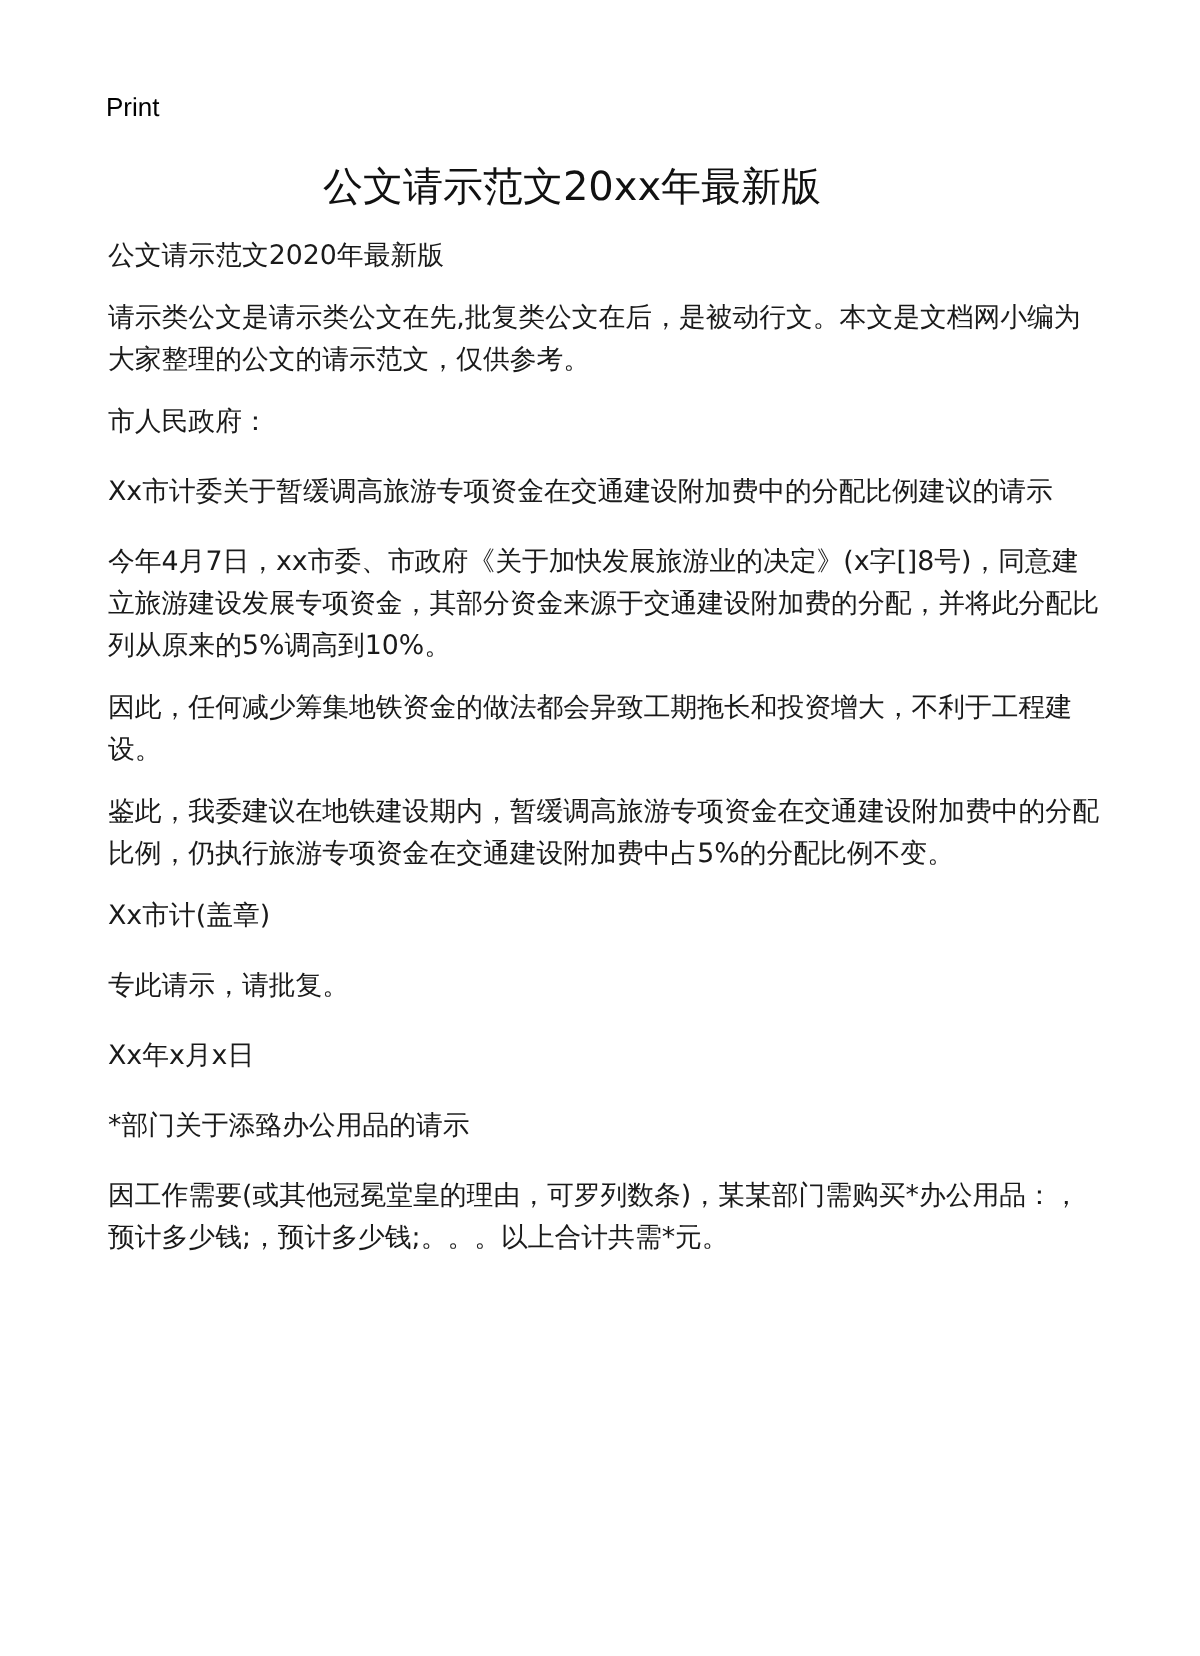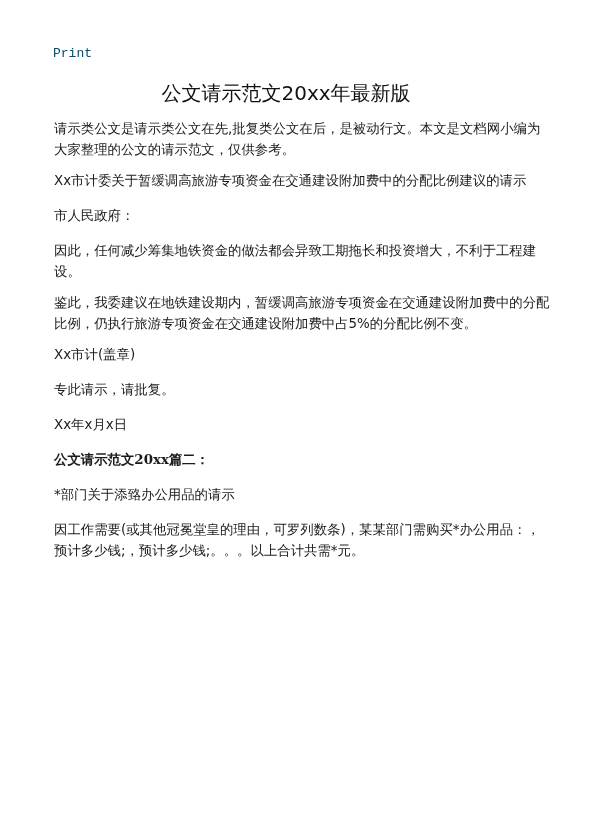"Print" .print-link { color: #0c4a6e -> #000000; font-family: Liberation Mono, monospace -> Liberation Sans, sans-serif }
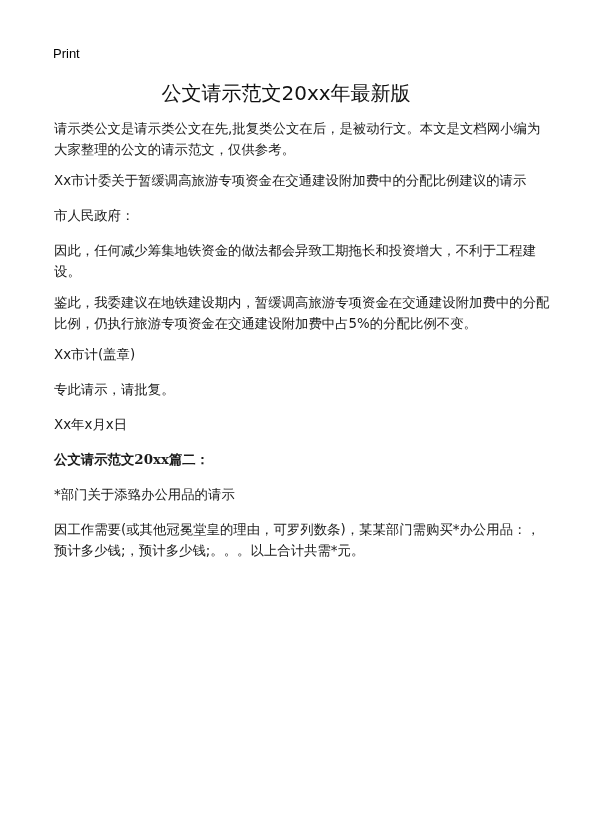"公文请示范文2020年最新版" p { html: none -> <p>公文请示范文2020年最新版</p> }
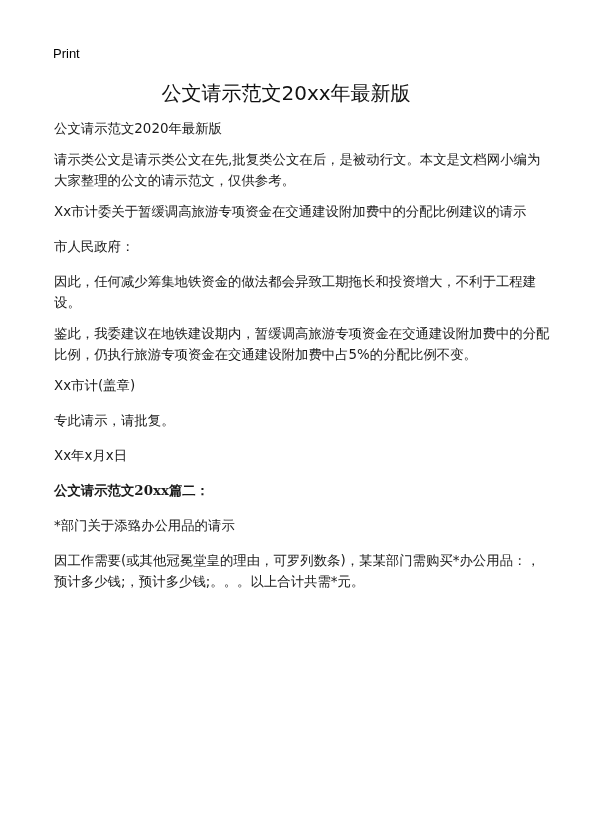"Xx市计委关于暂缓调高旅游专项资金在交通建设附加费中的分配比例建议的请示" p.single { order: before "市人民政府：" -> after "市人民政府：" }
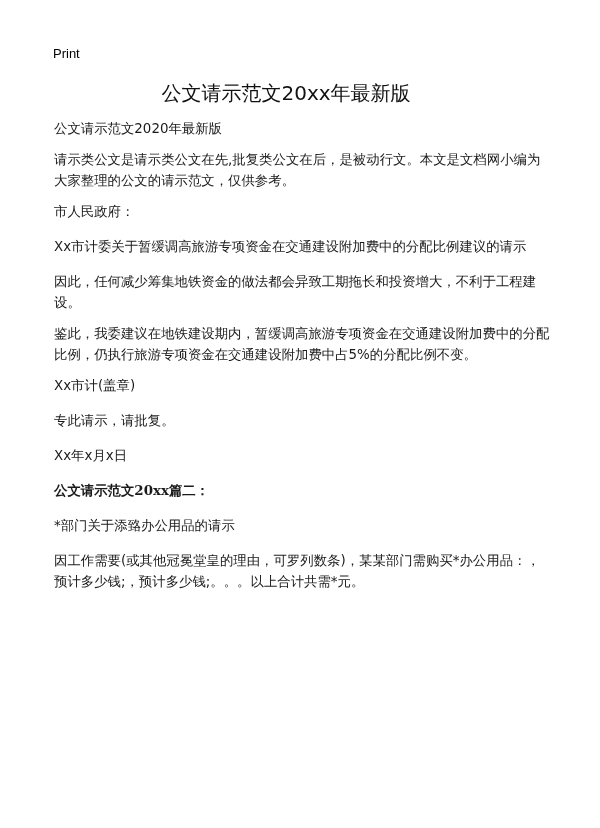"今年4月7日，xx市委、市政府《关于加快发展旅游业的决定》(x字[]8号)，同意" p { html: none -> <p>今年4月7日，xx市委、市政府《关于加快发展旅游业的决定》(x字[]8号)，同意建立旅游建设发展专项资金，其部分资金来源于交通建设附加费的分配，并将此分配比列从原来的5%调高到10%。</p> }
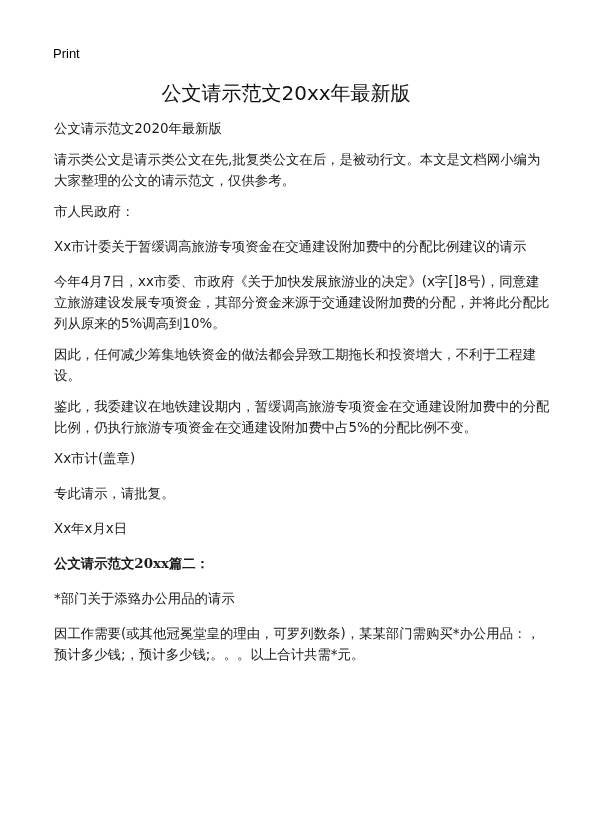"公文请示范文20xx篇二：" p.h { html: <p>公文请示范文20xx篇二：</p> -> none }
